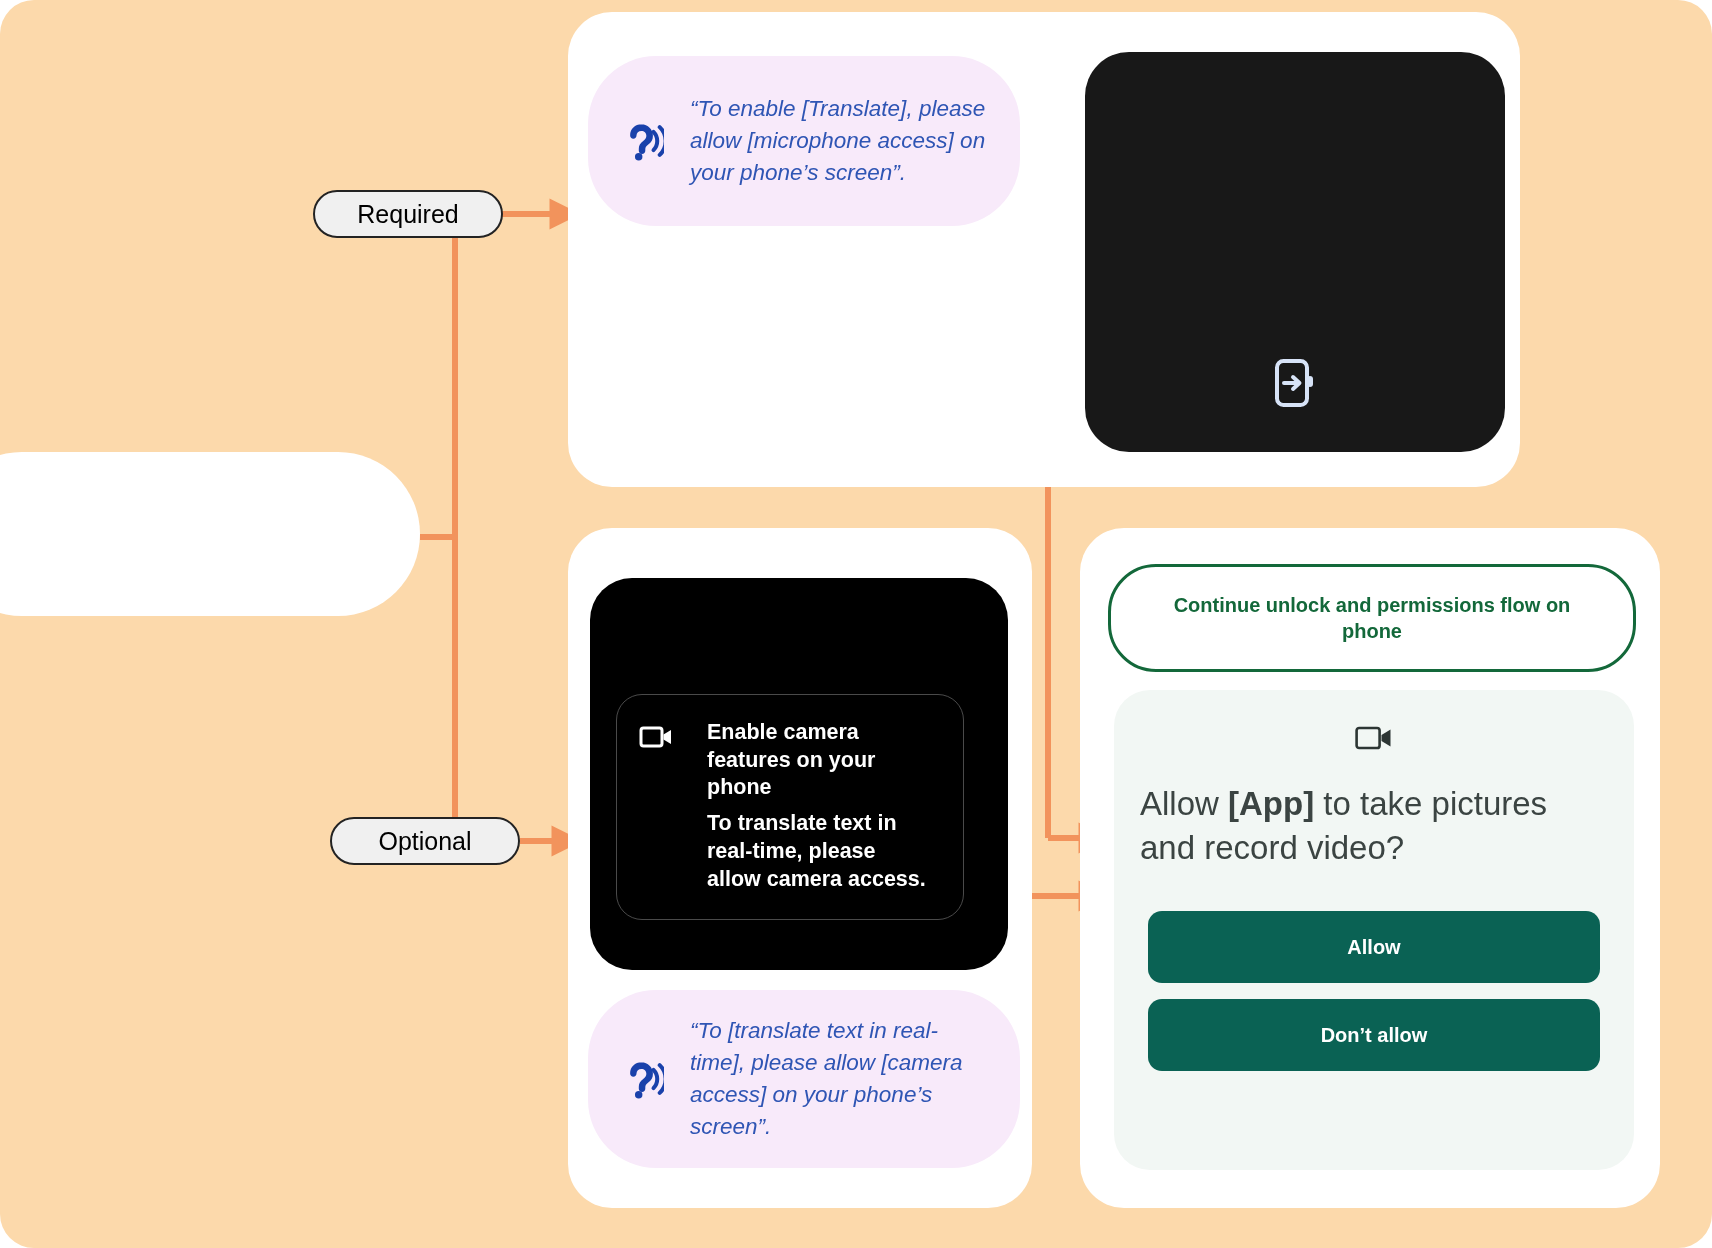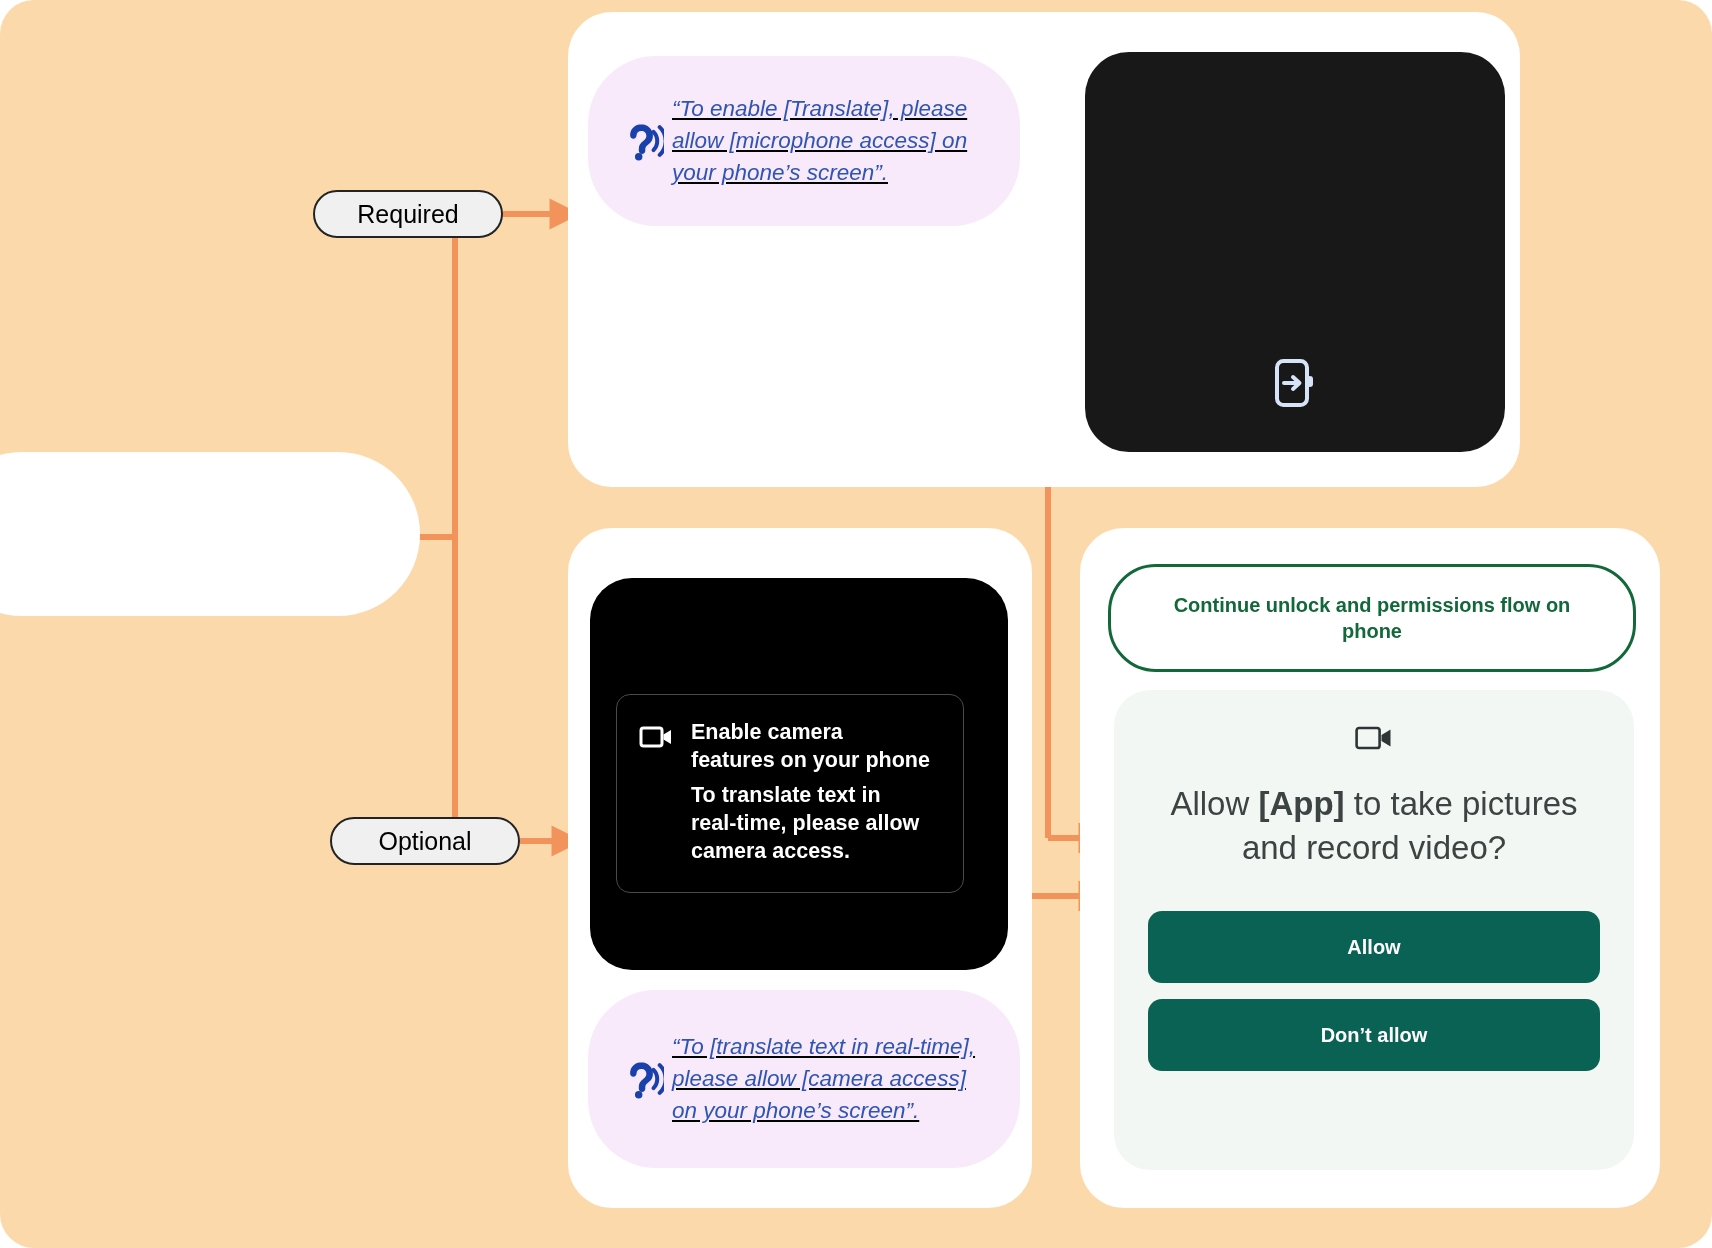"“To enable [Translate], please allow" .bubble { gap: 8px -> 26px; text-decoration: underline -> none }
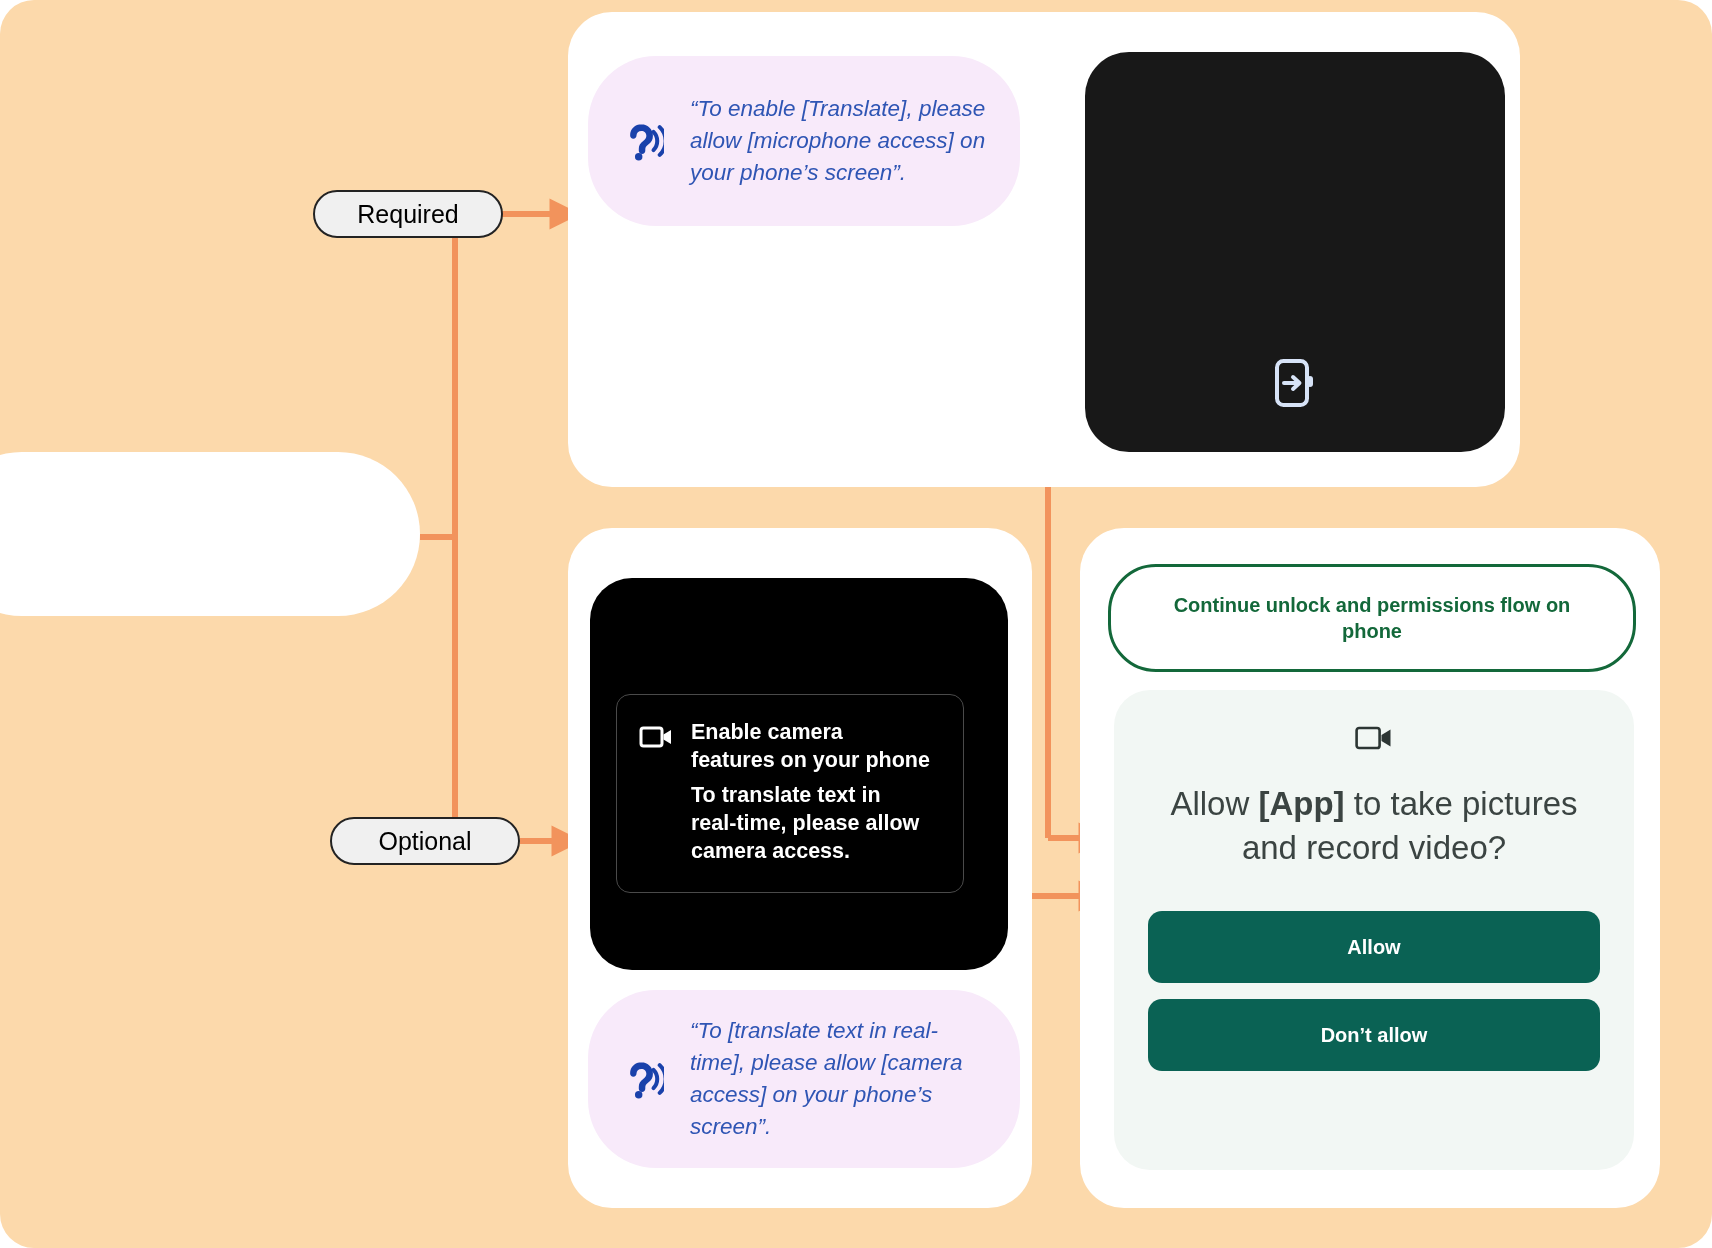"Enable camera features on your" .glasses-toast { border-radius: 14px -> 26px; gap: 18px -> 34px }
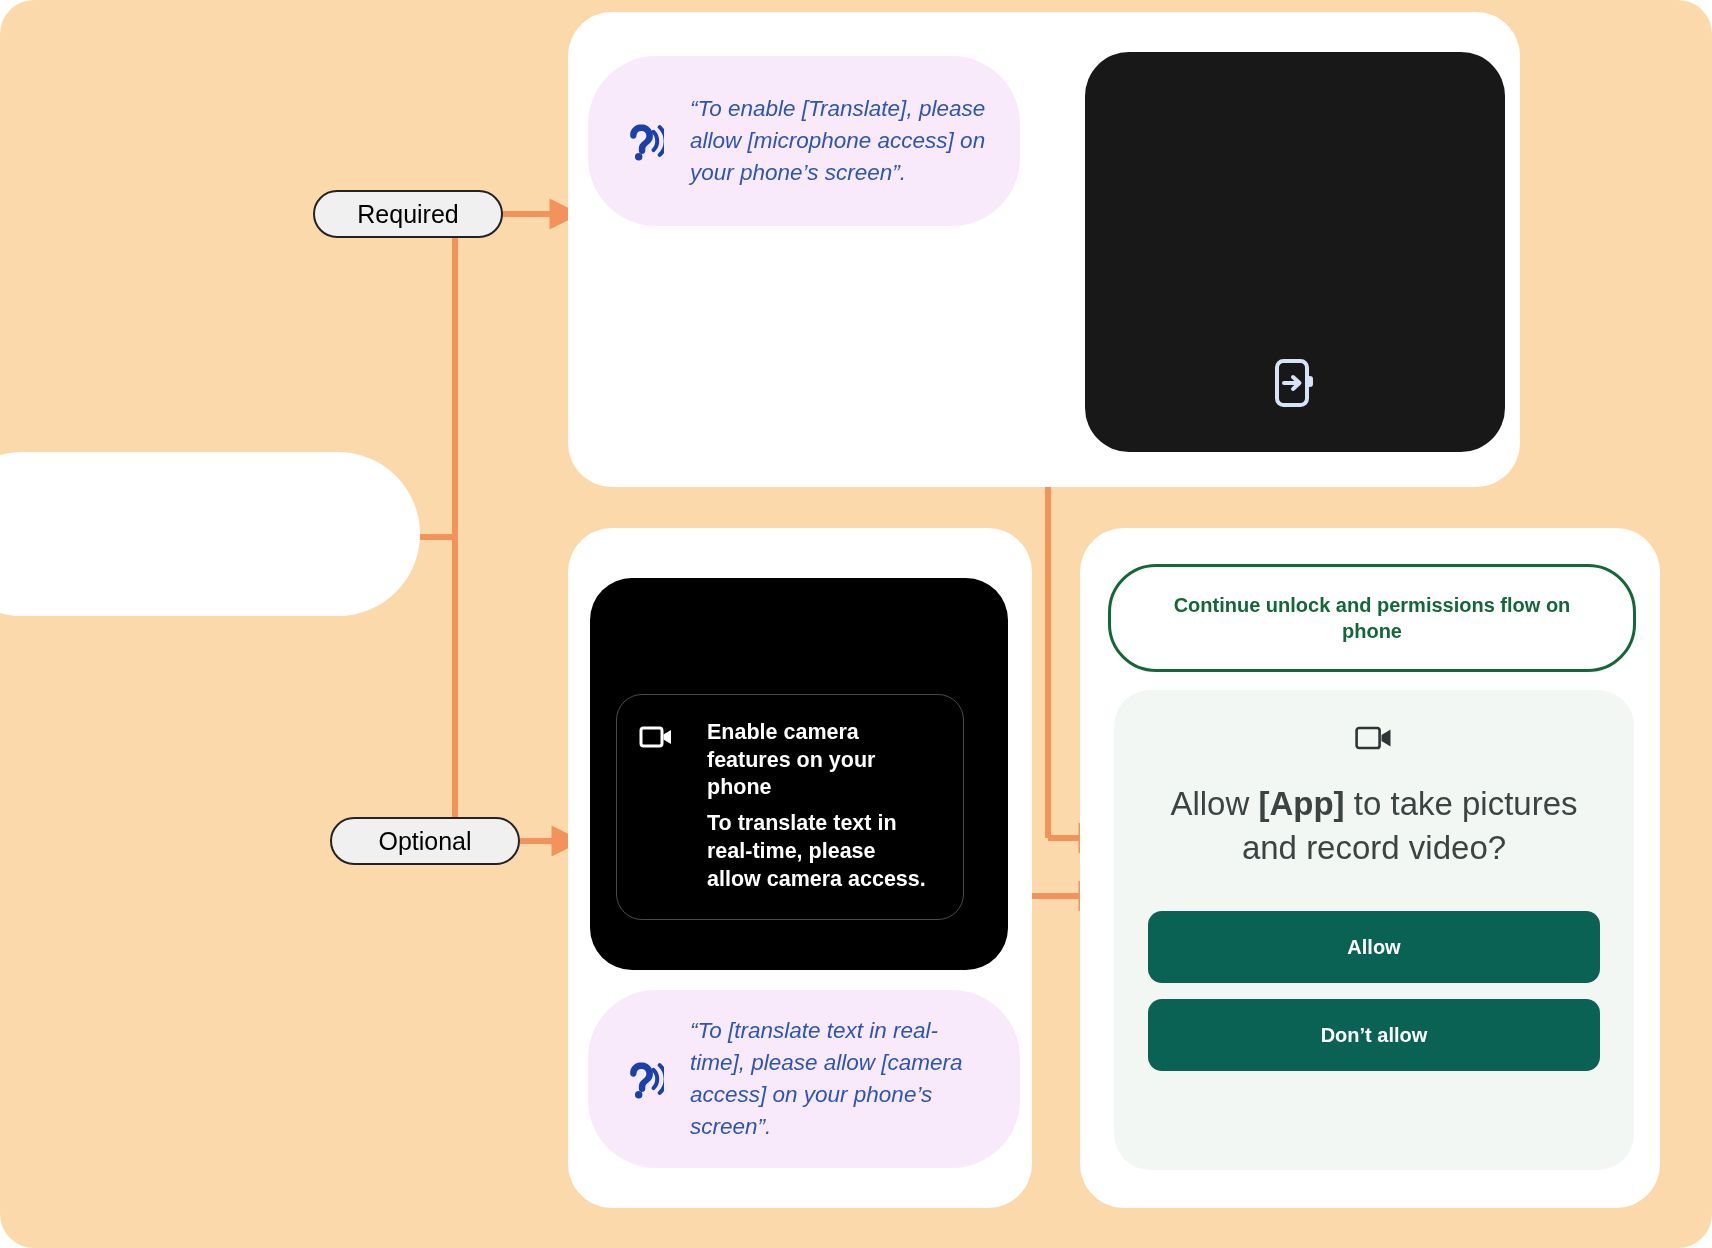"Allow [App] to take pictures" .perm-question { text-align: center -> left }
